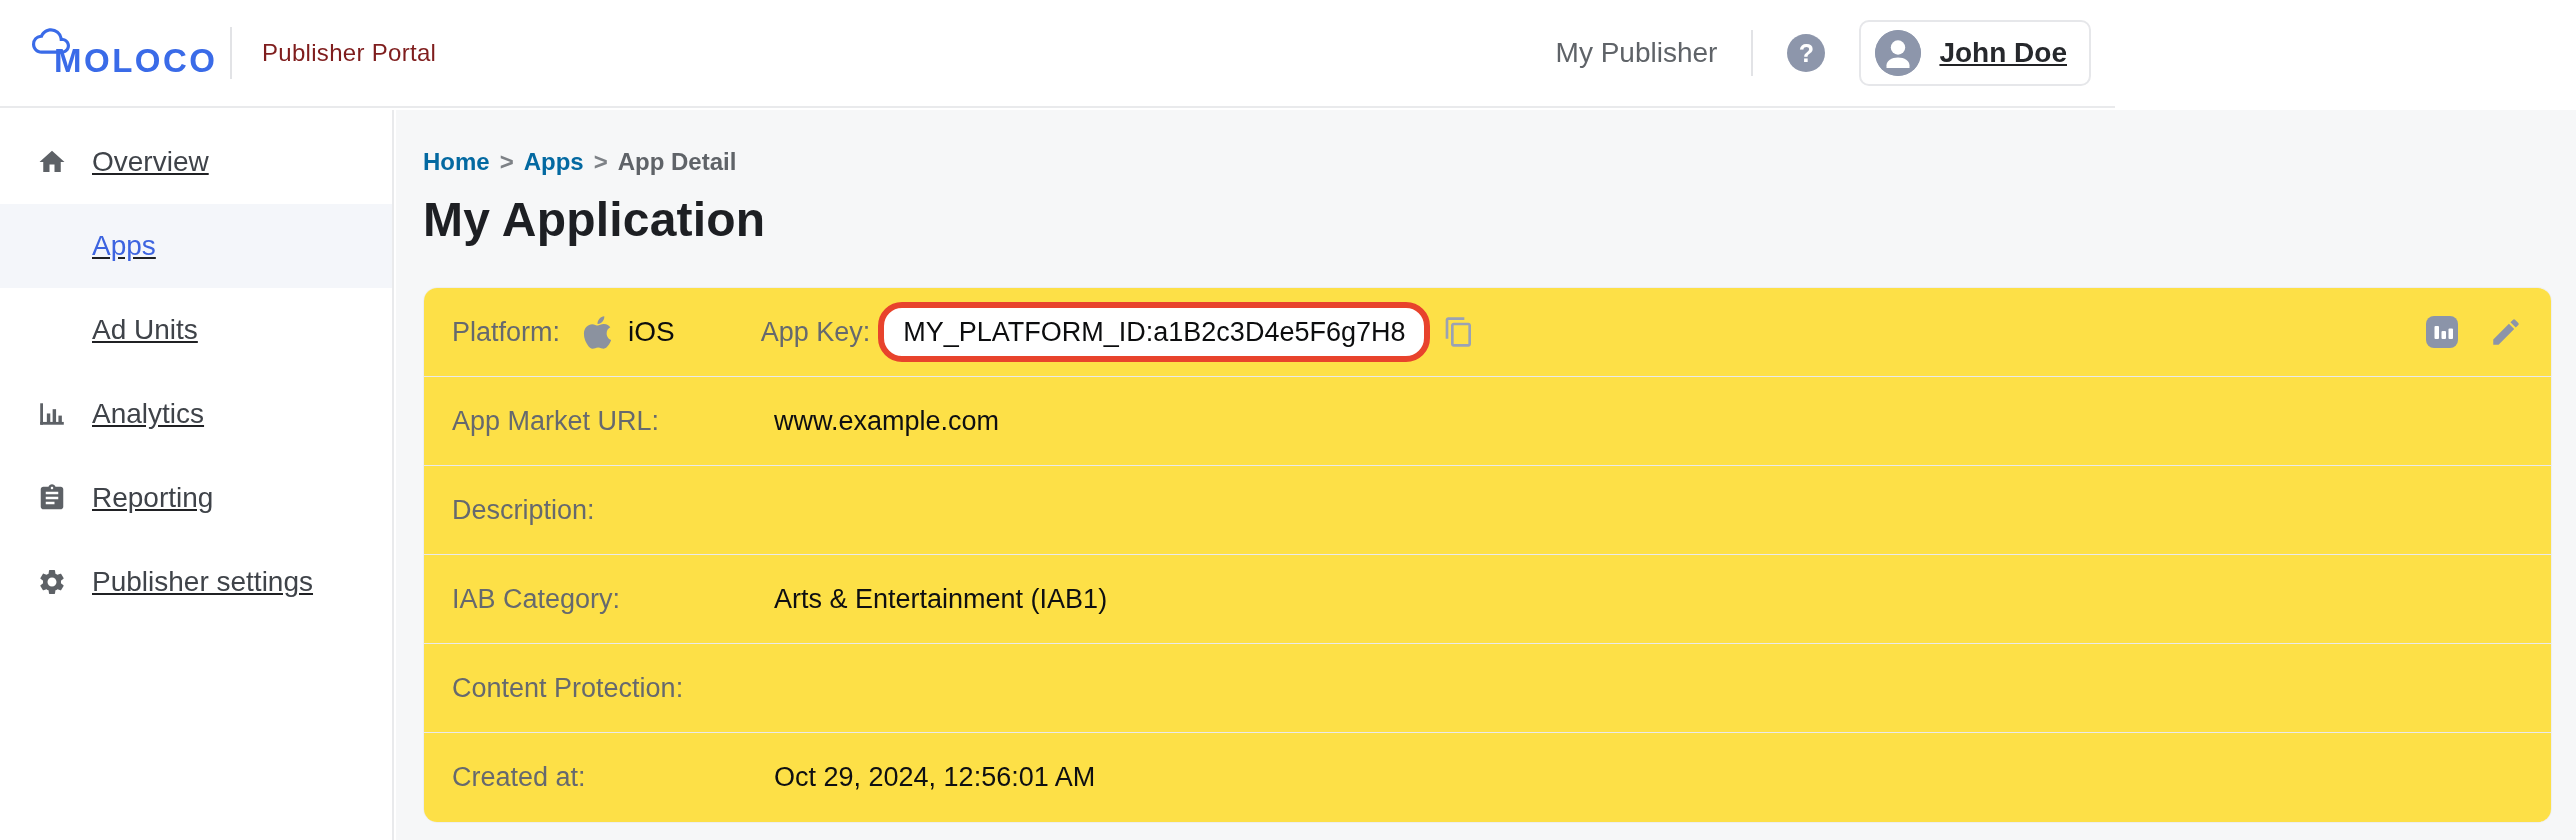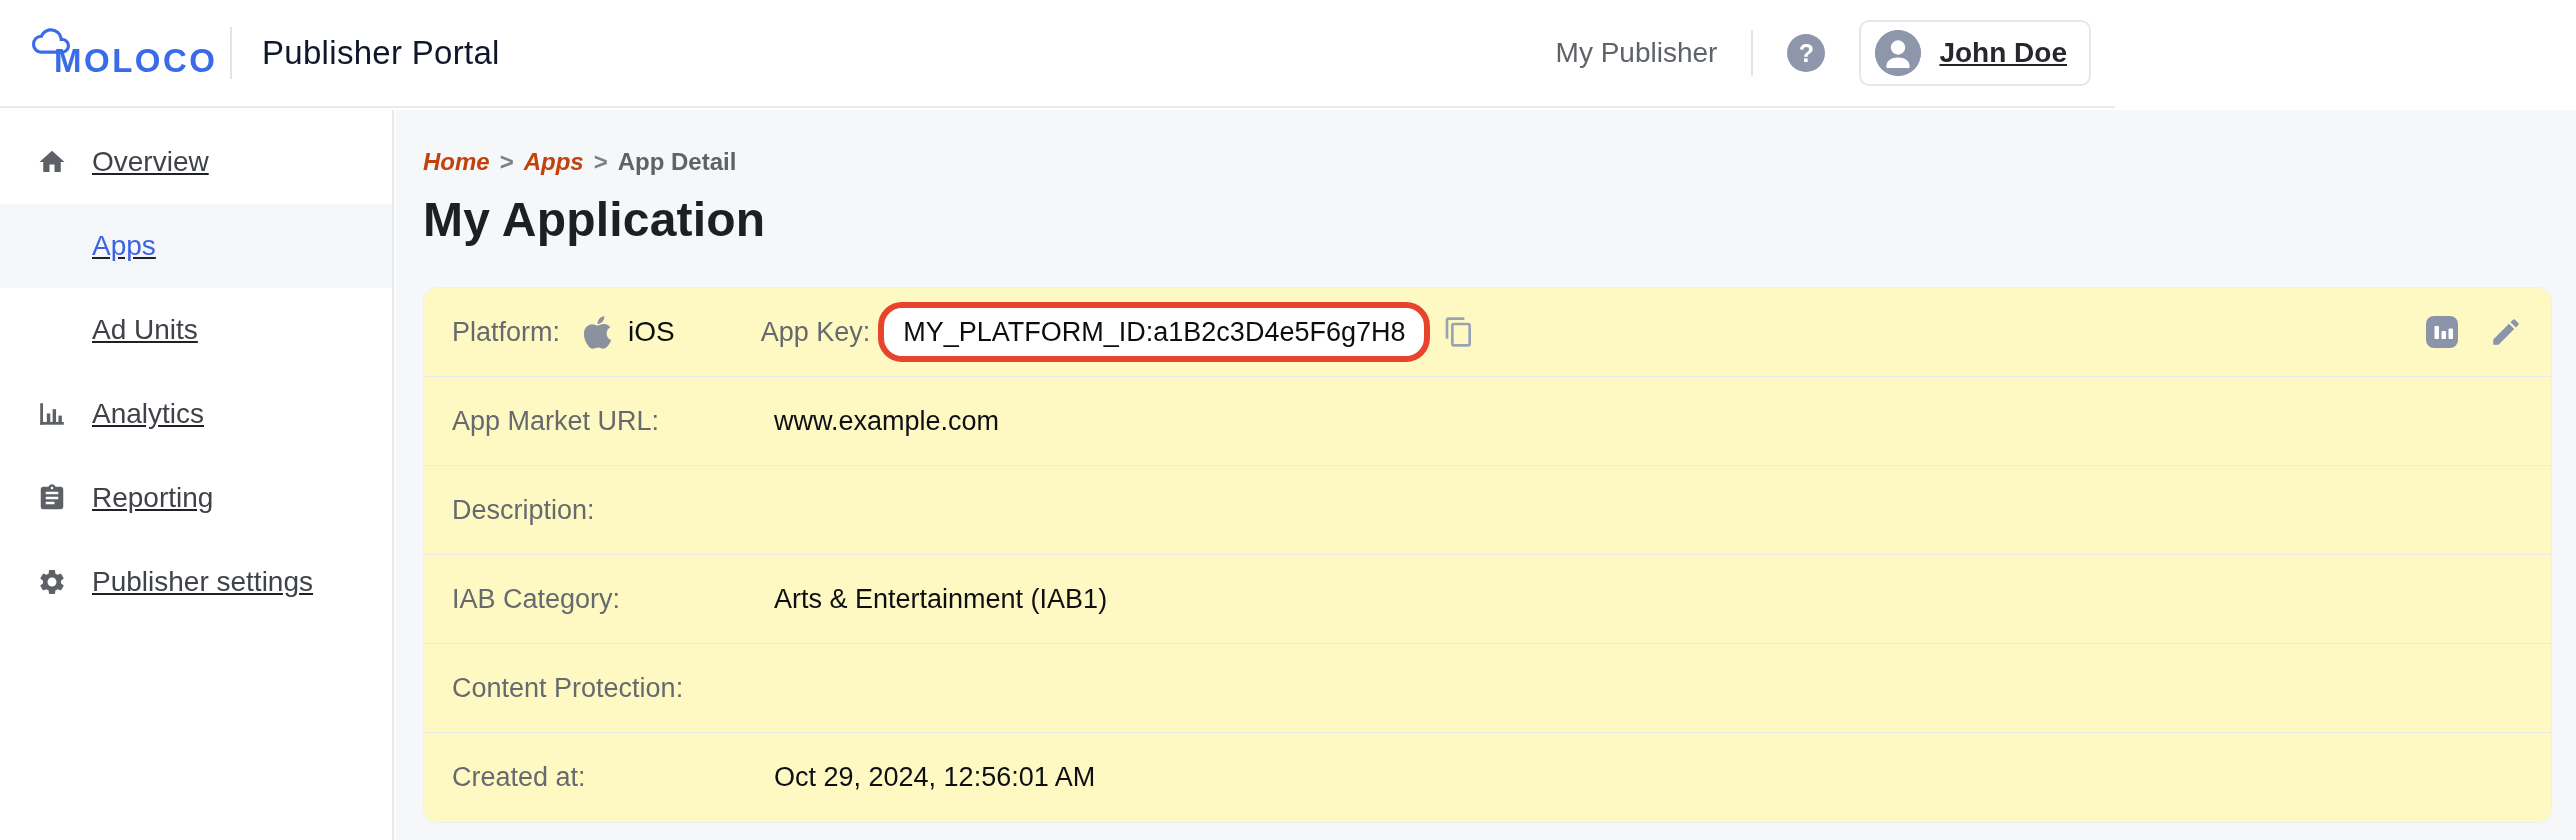"Publisher Portal" .portal-title { color: #0f172a -> #7f1d1d; font-size: 33px -> 24px }
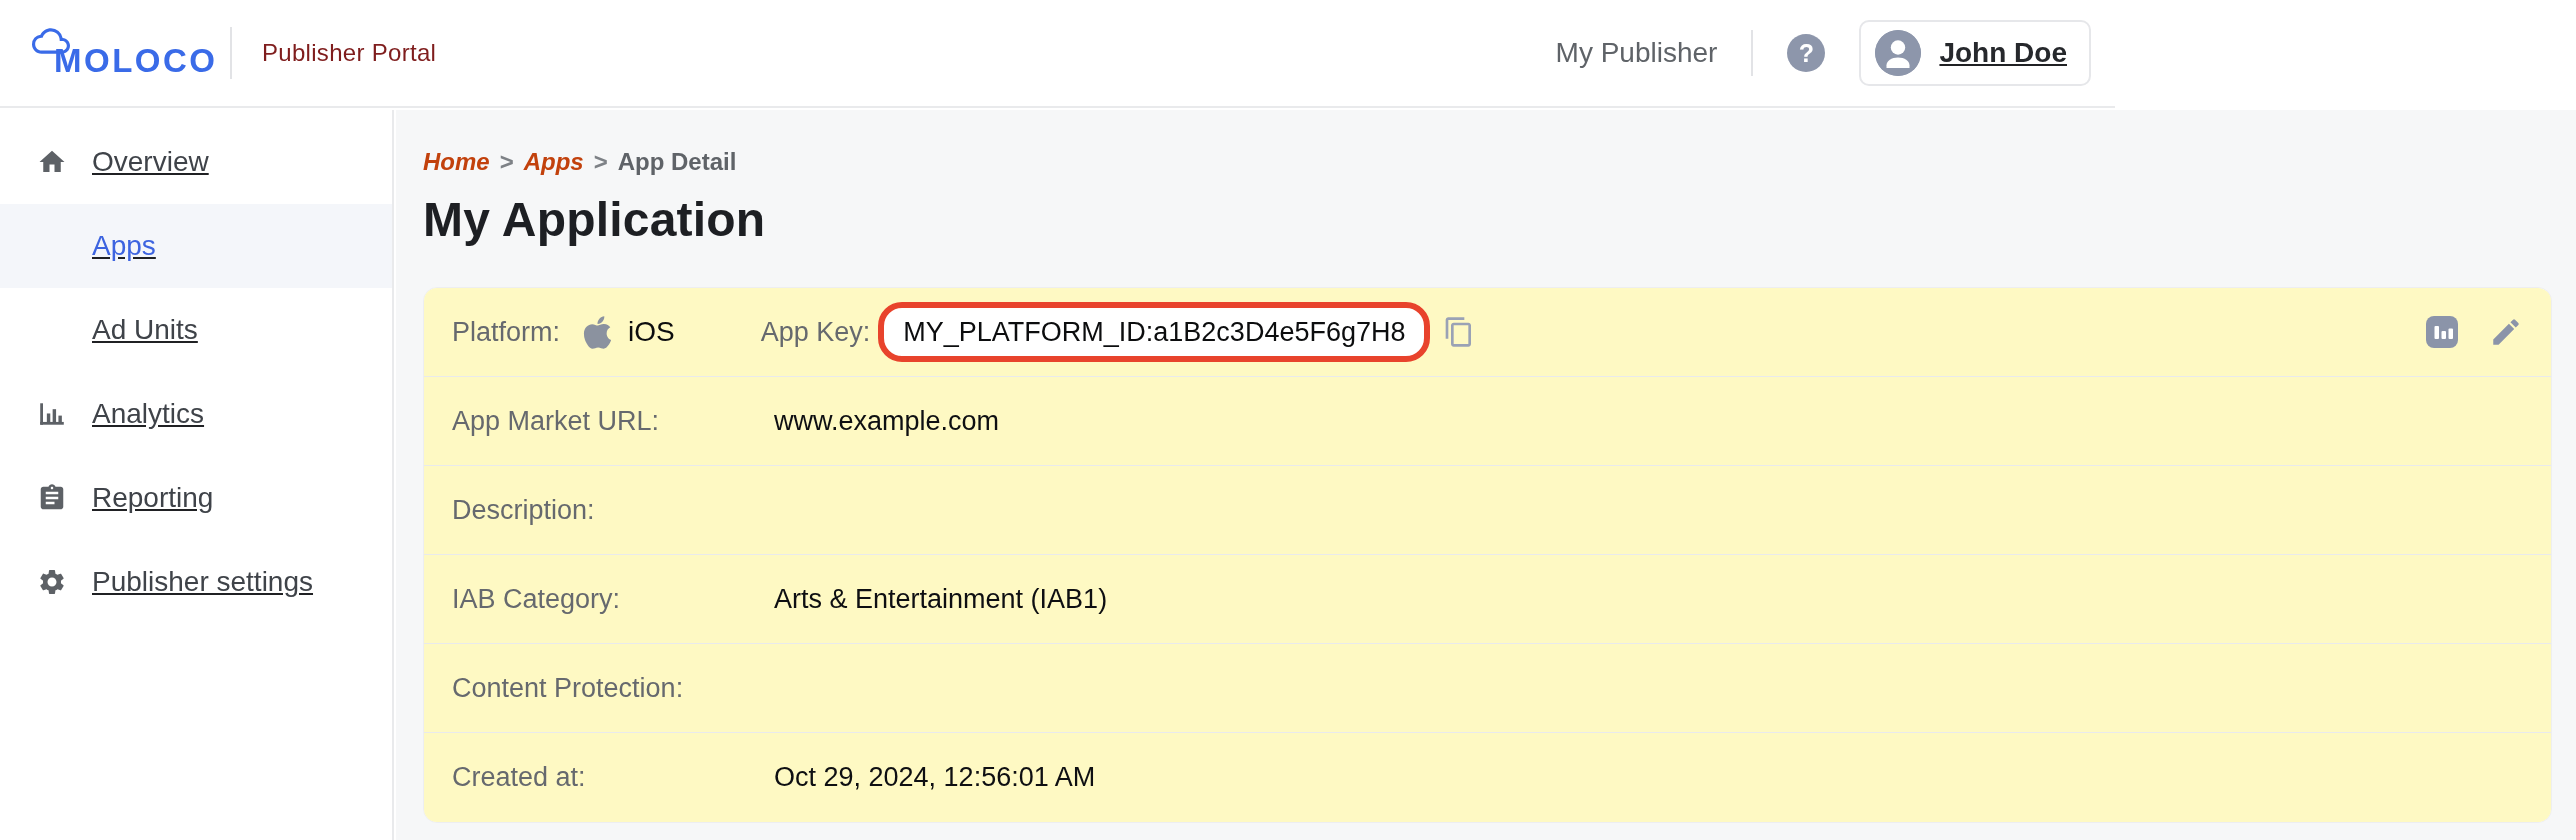"Home" .crumb-link { color: #c2410c -> #0369a1; font-style: italic -> none }
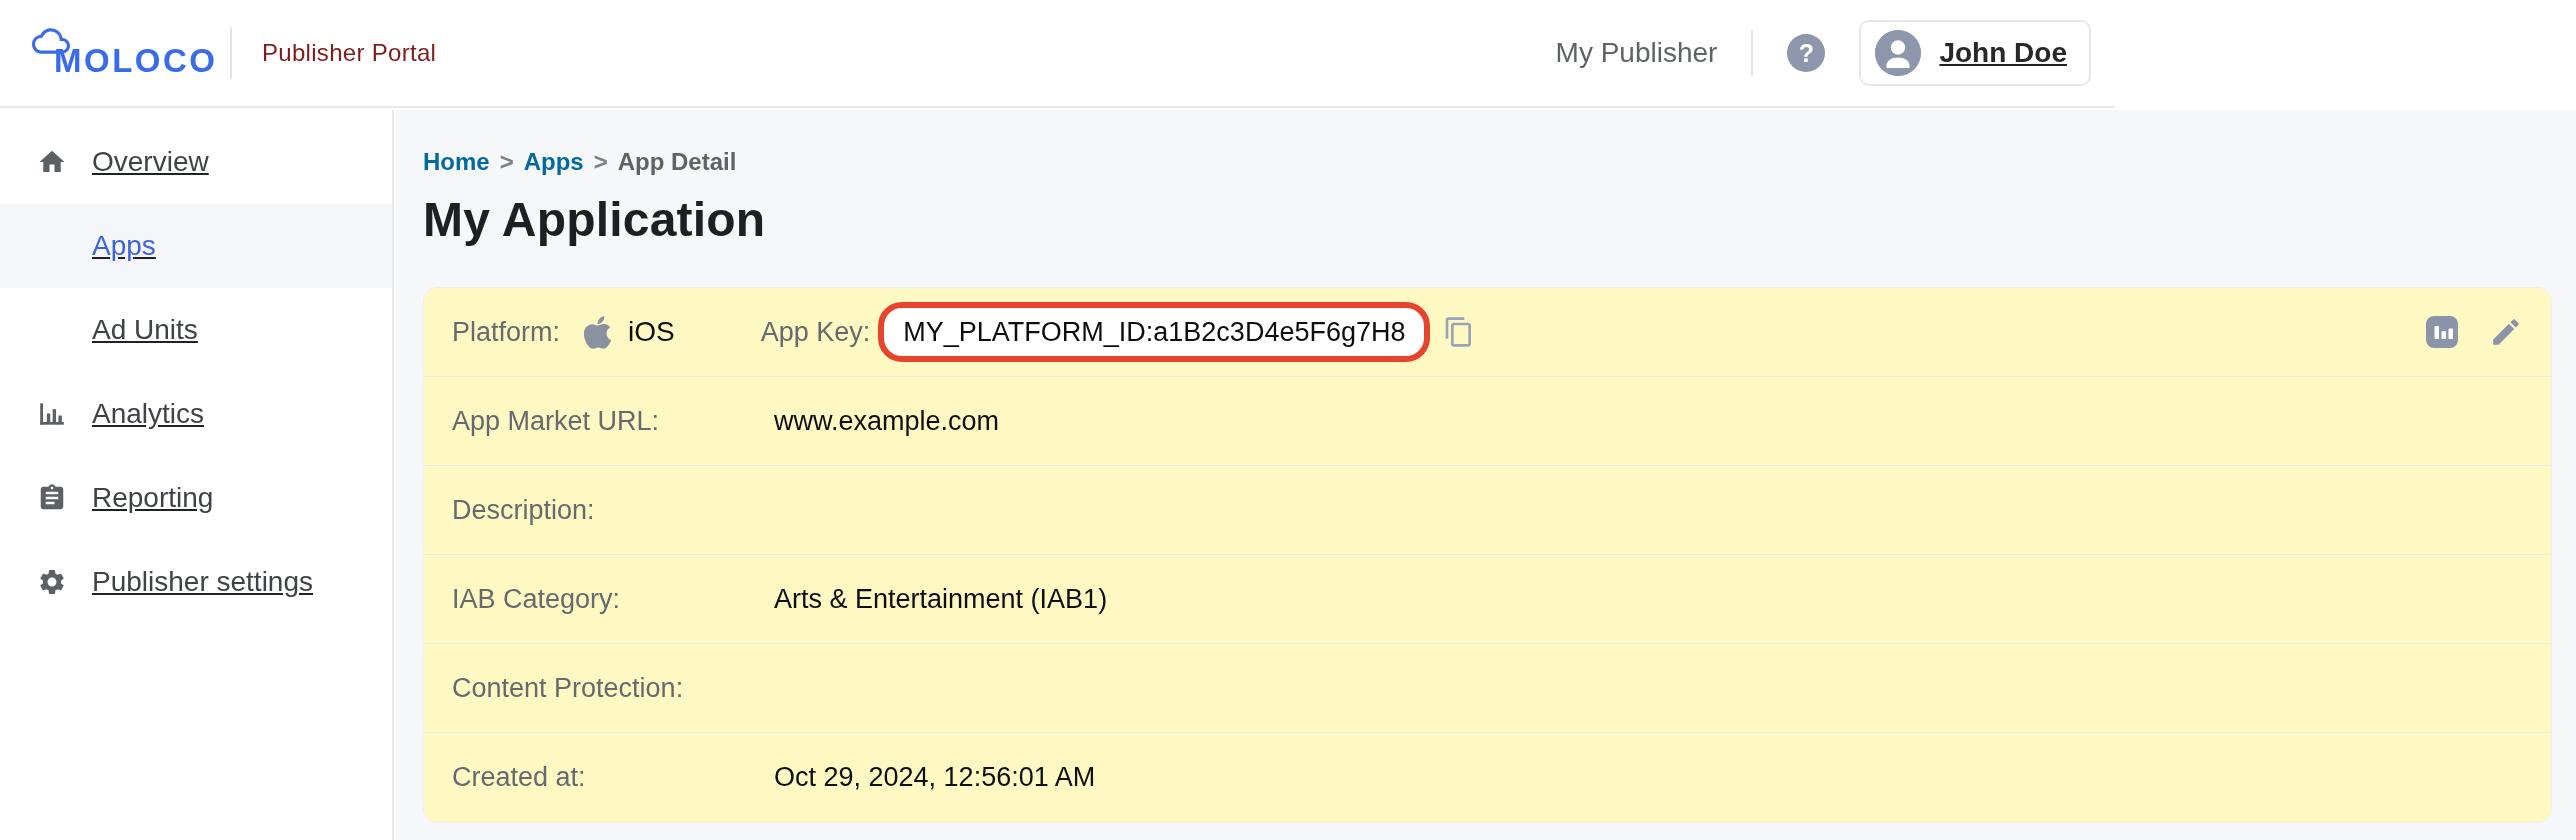"Platform:" .row { background: #fef9c3 -> #fde047 }
